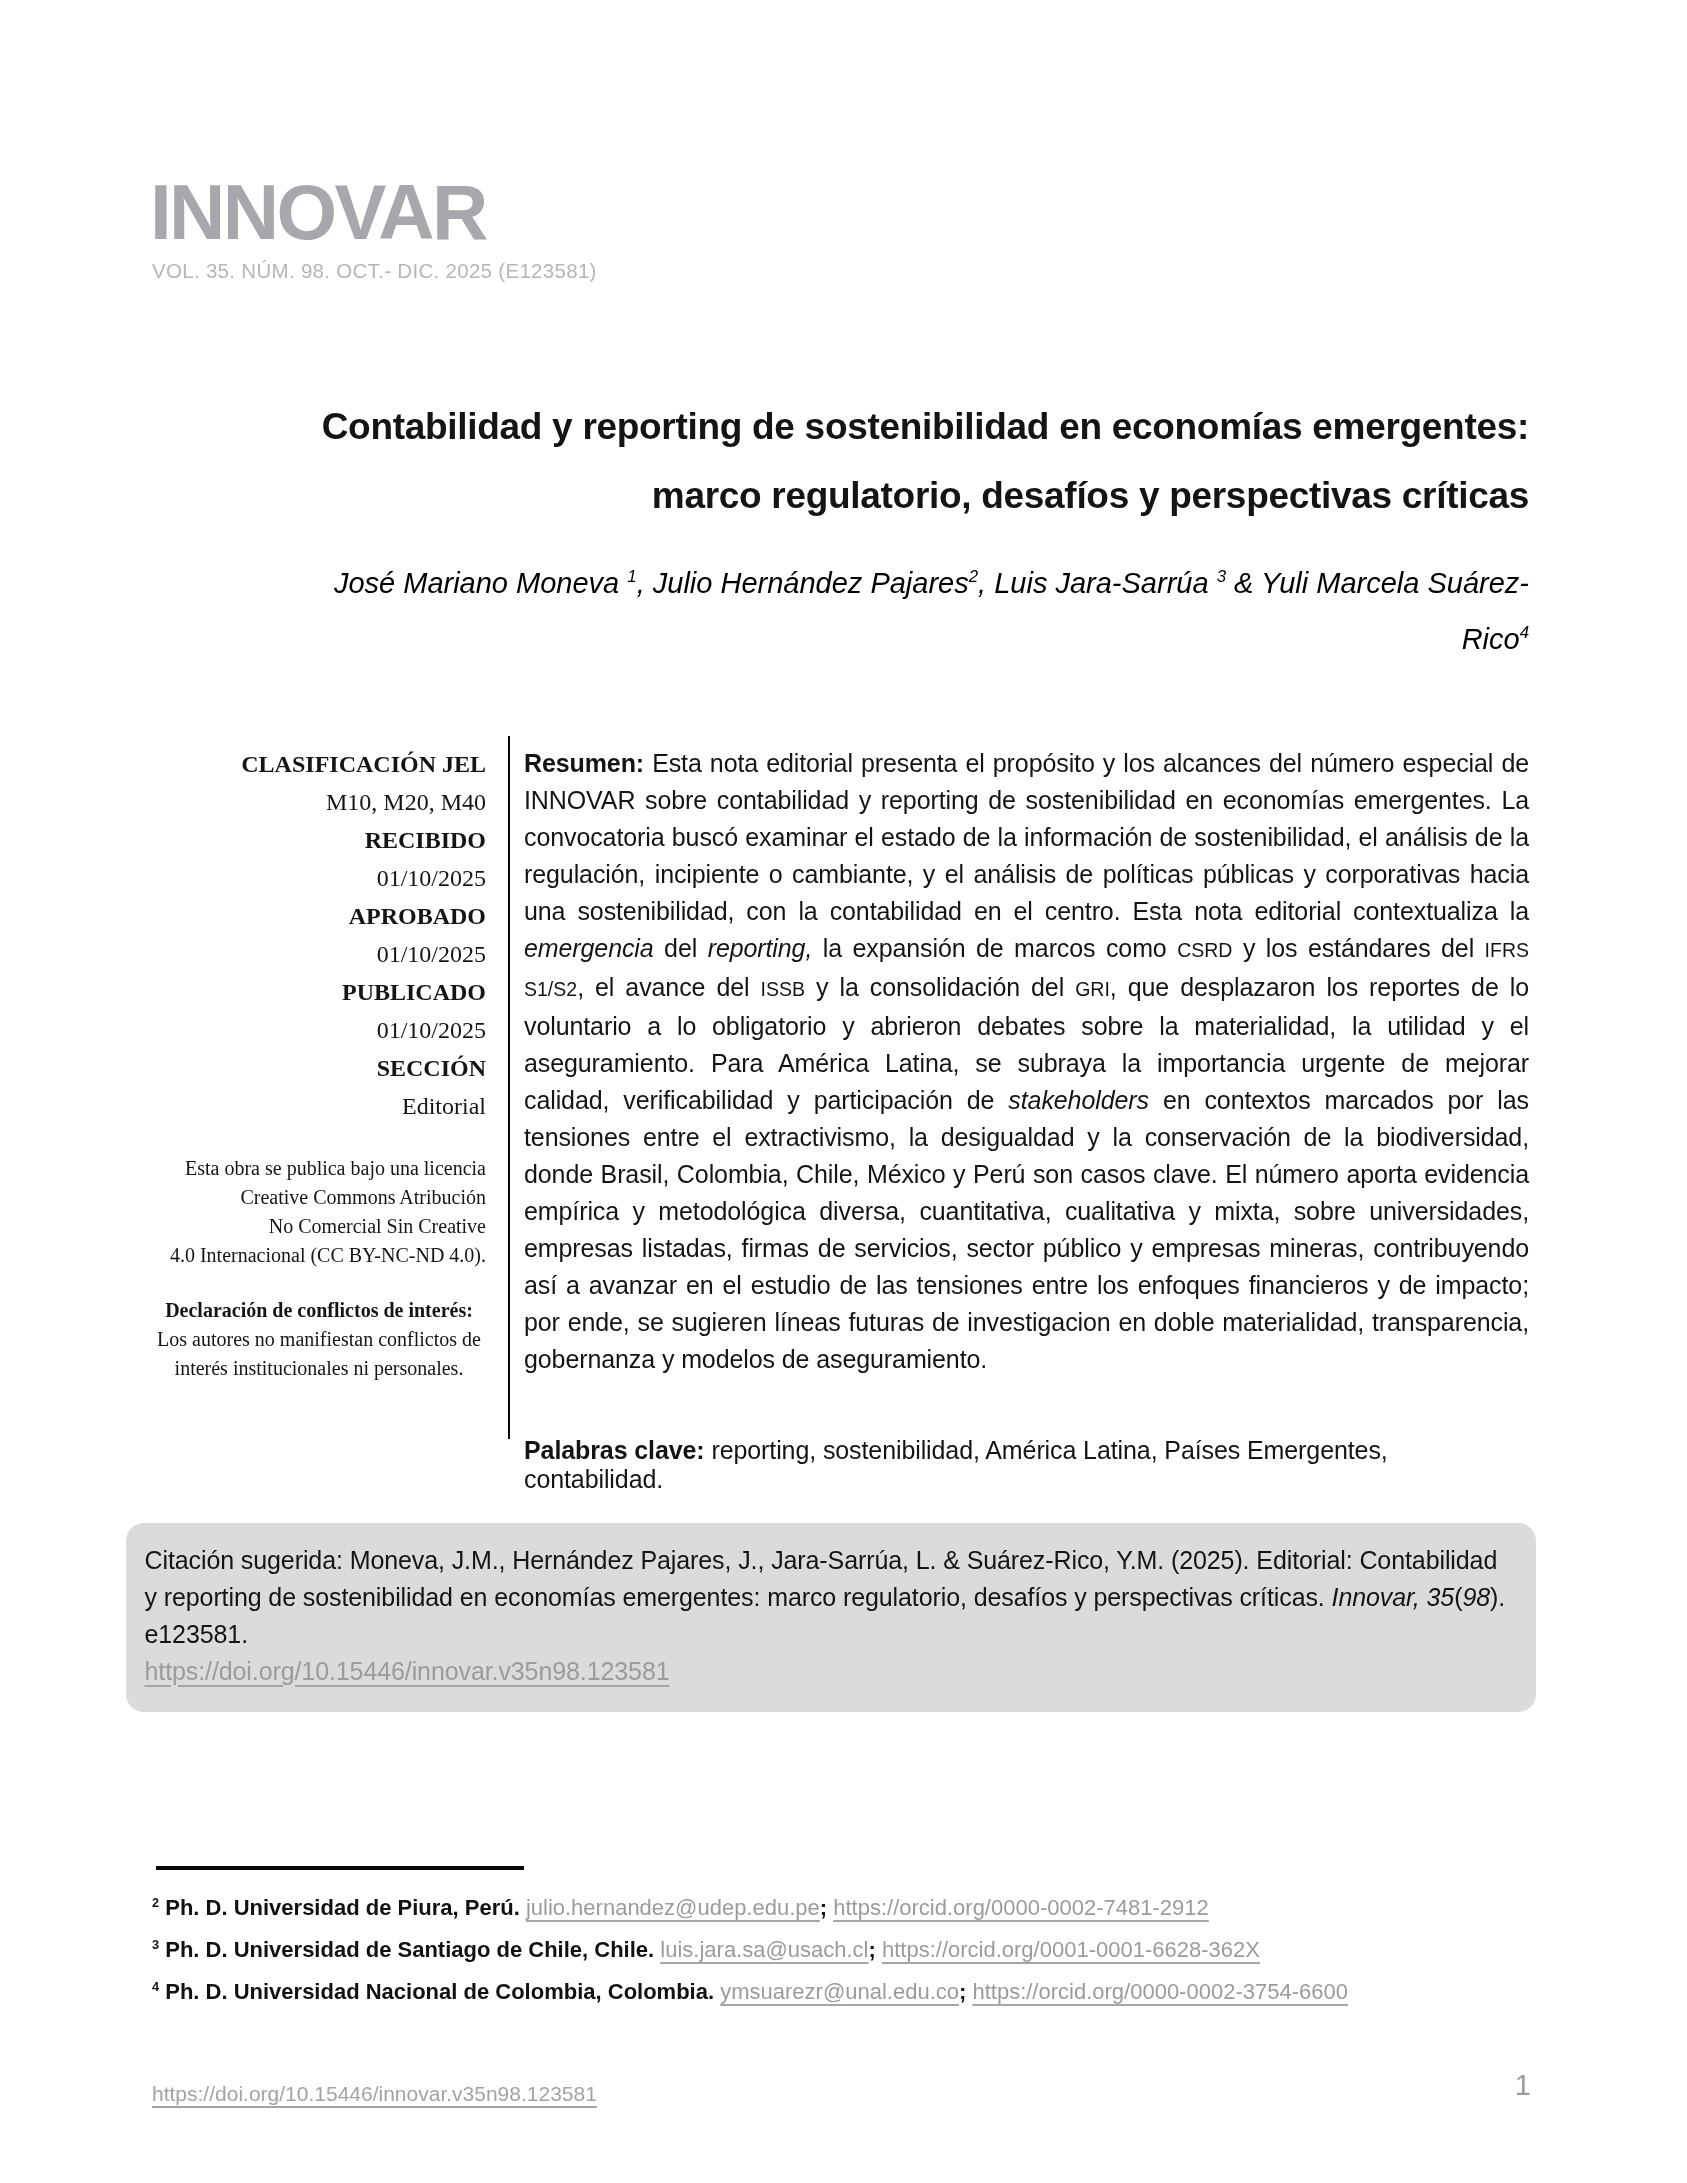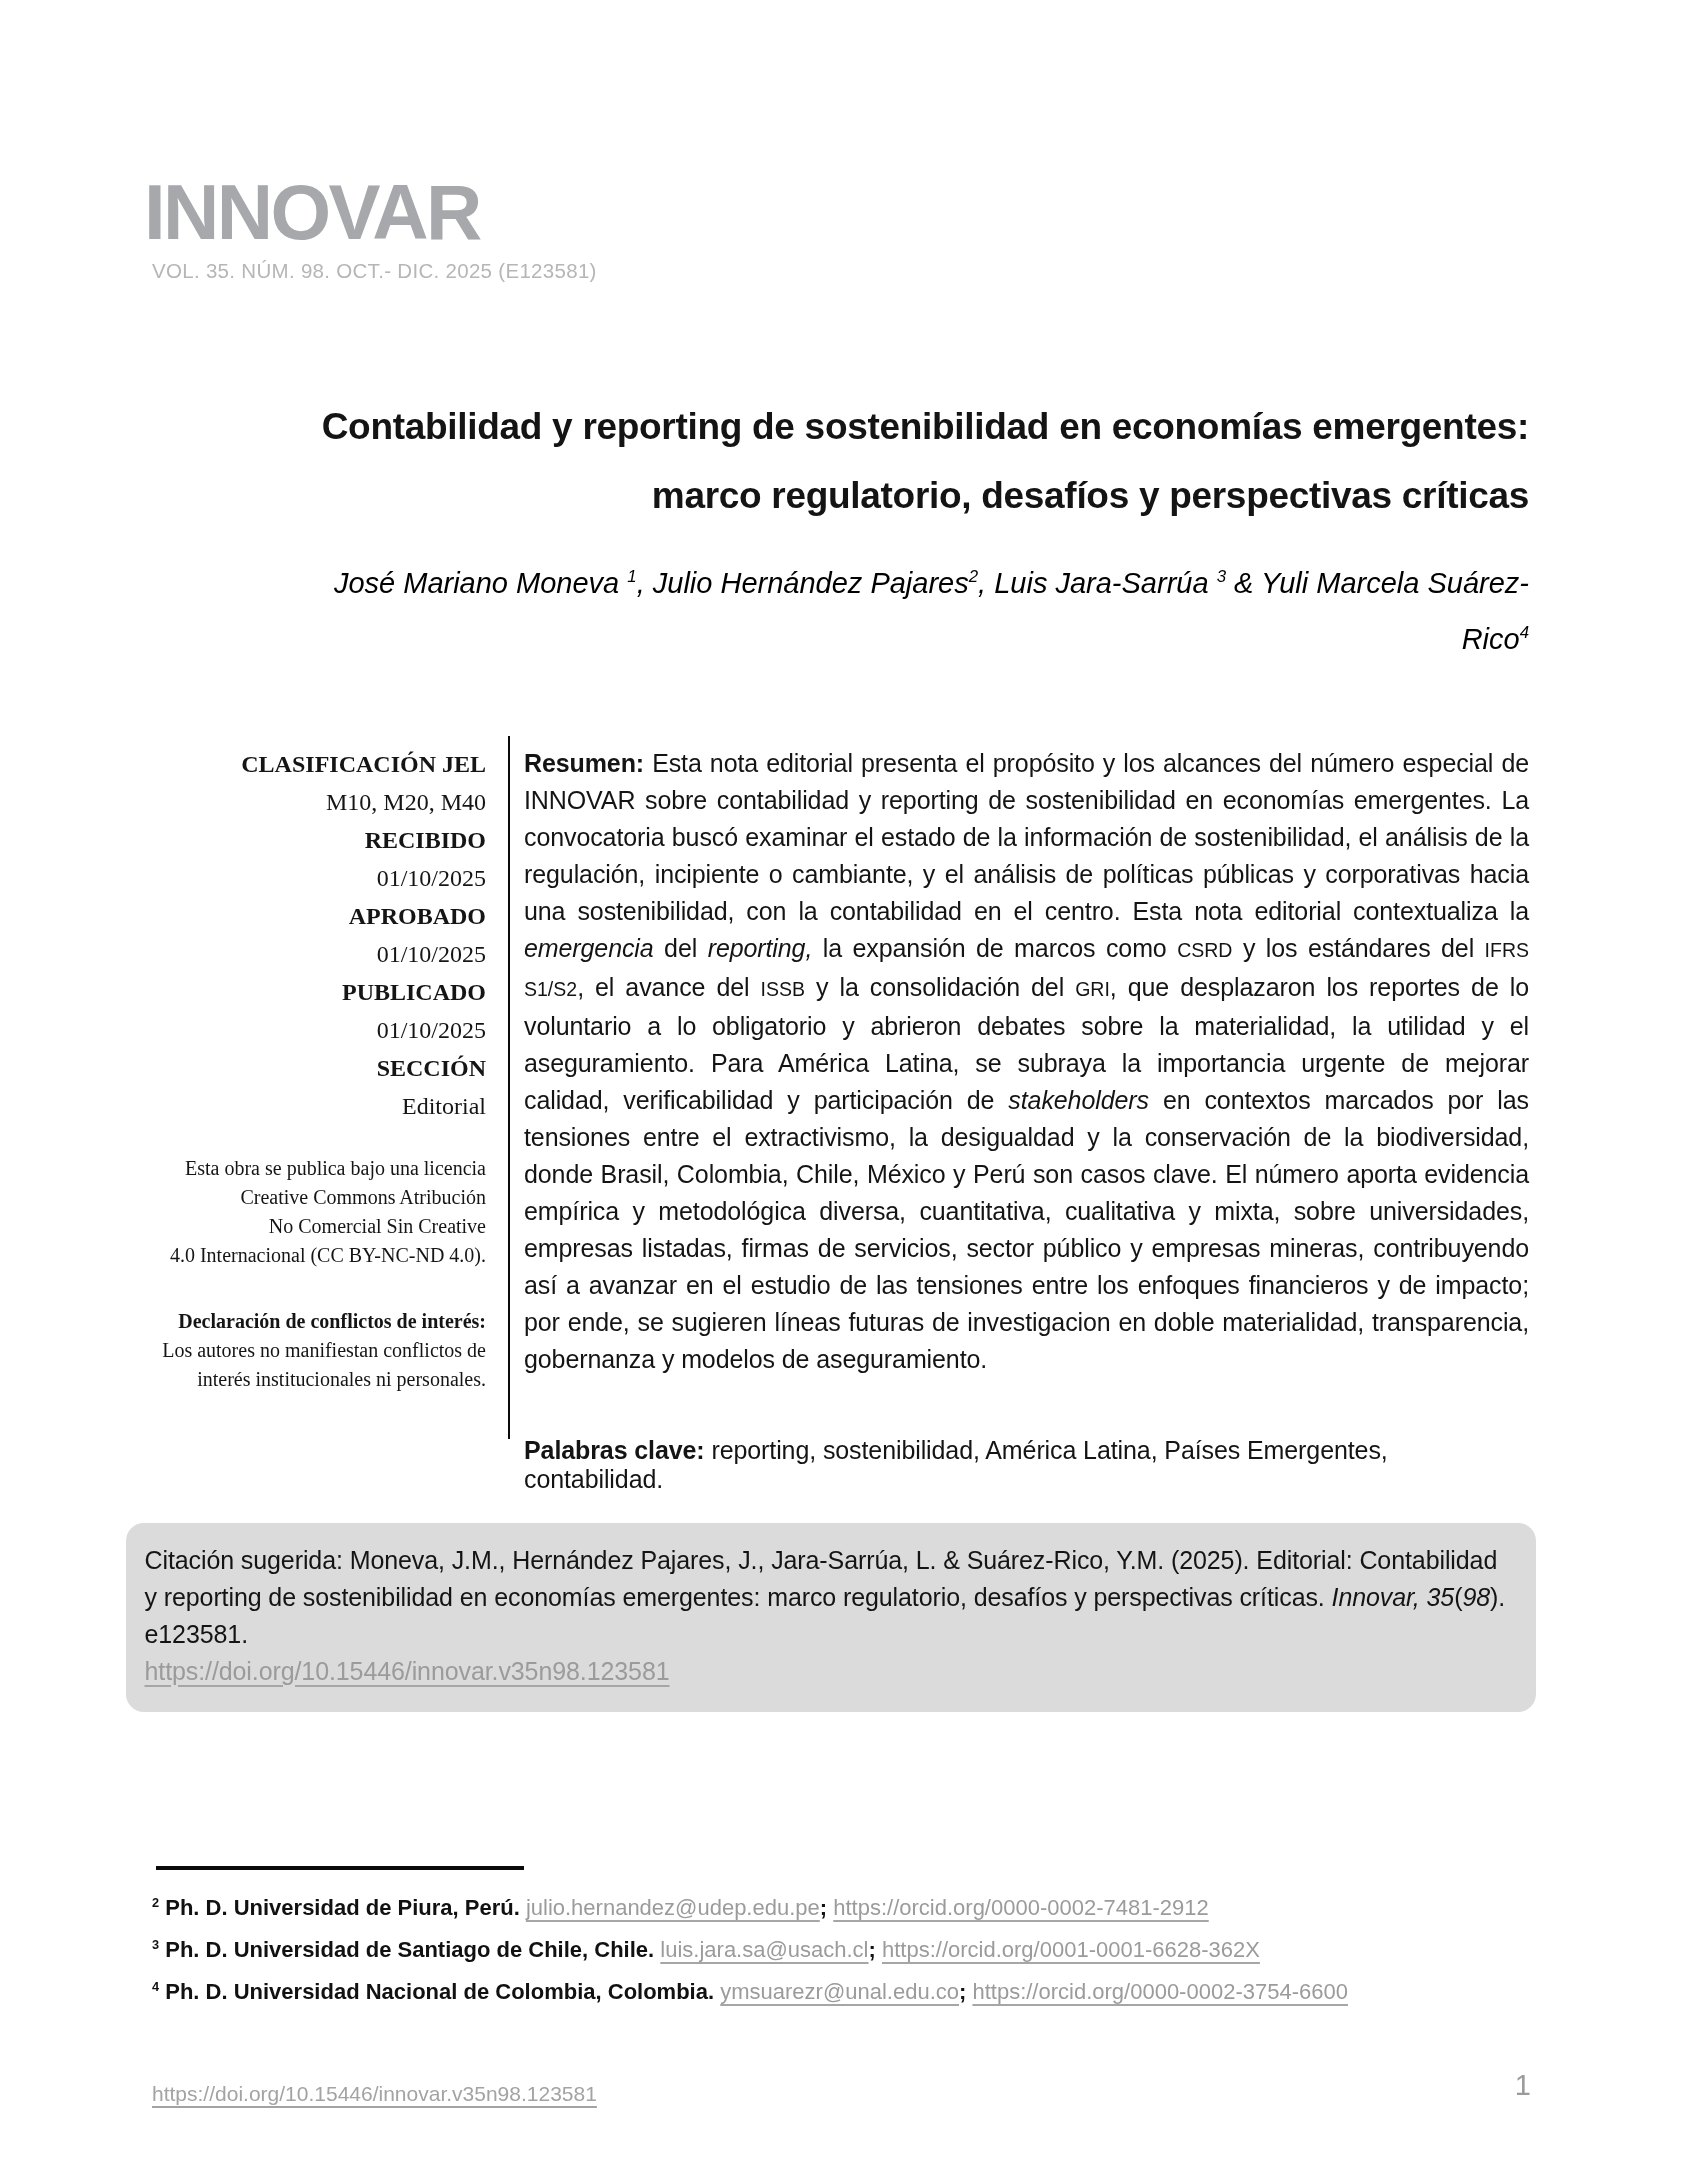"INNOVAR" .logo { left: 144px -> 150px }
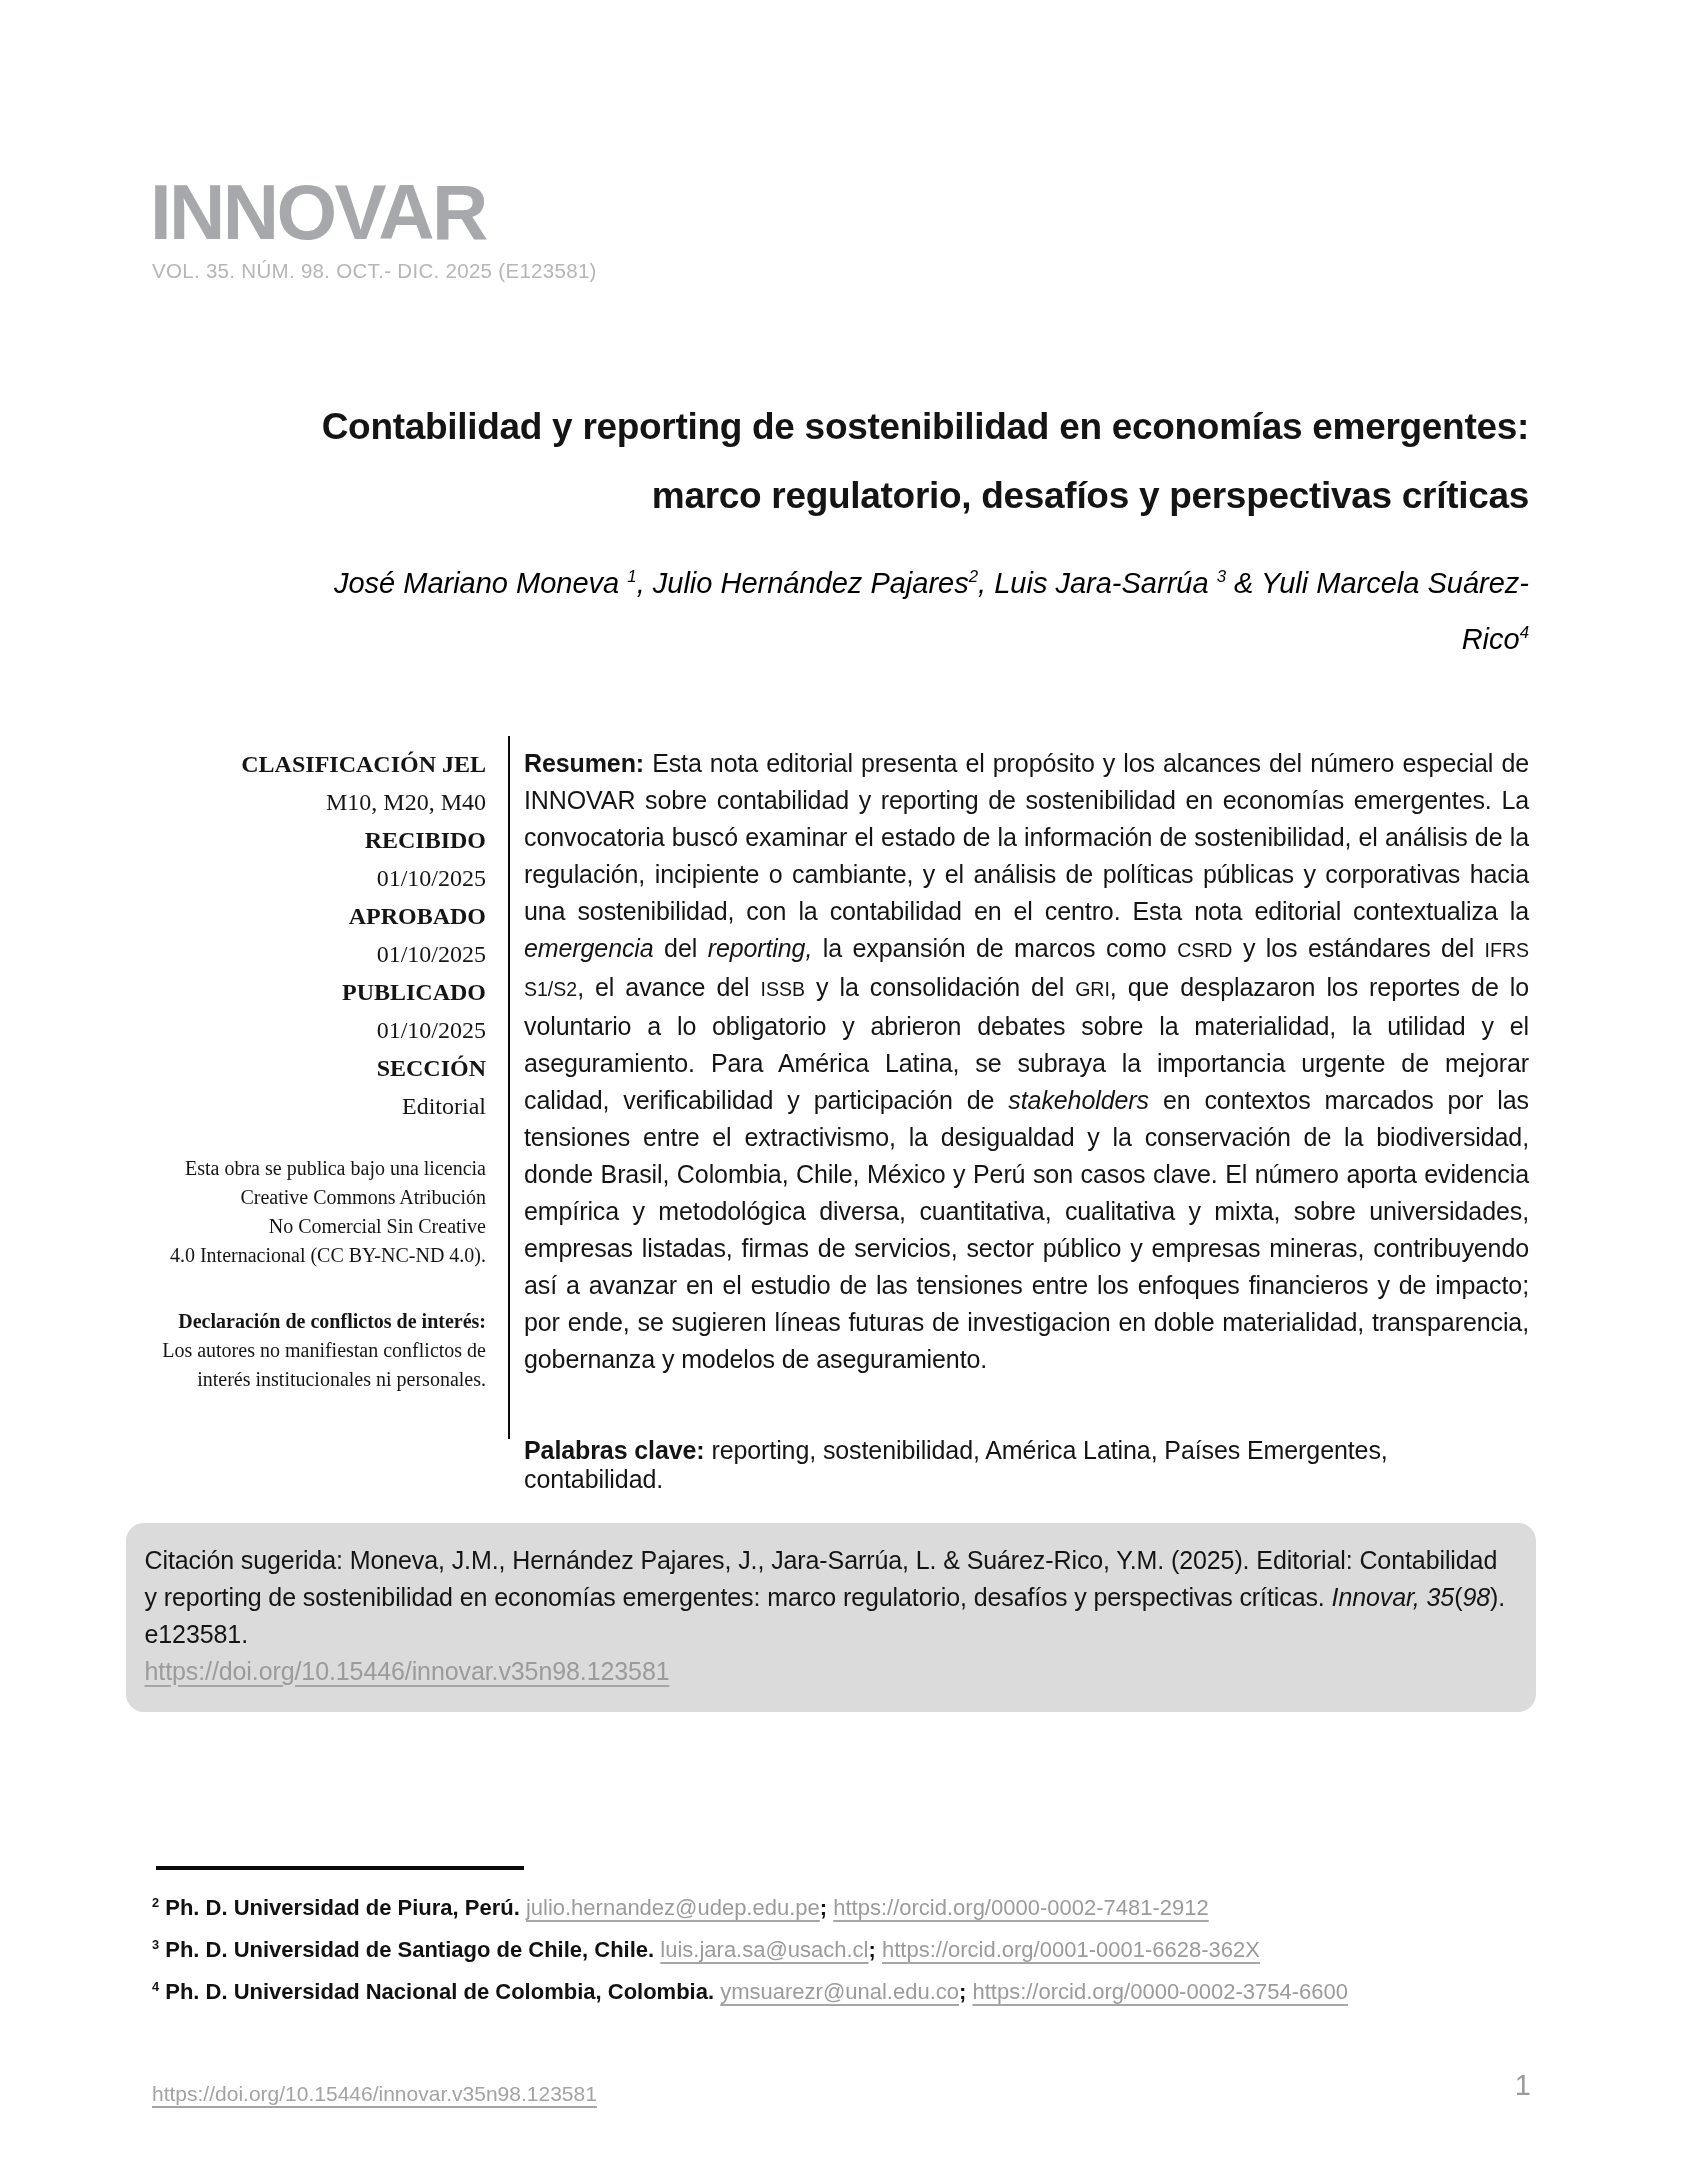"Declaración de conflictos de interés:" .sb-conflict { margin-top: 37px -> 26px; text-align: none -> center }
